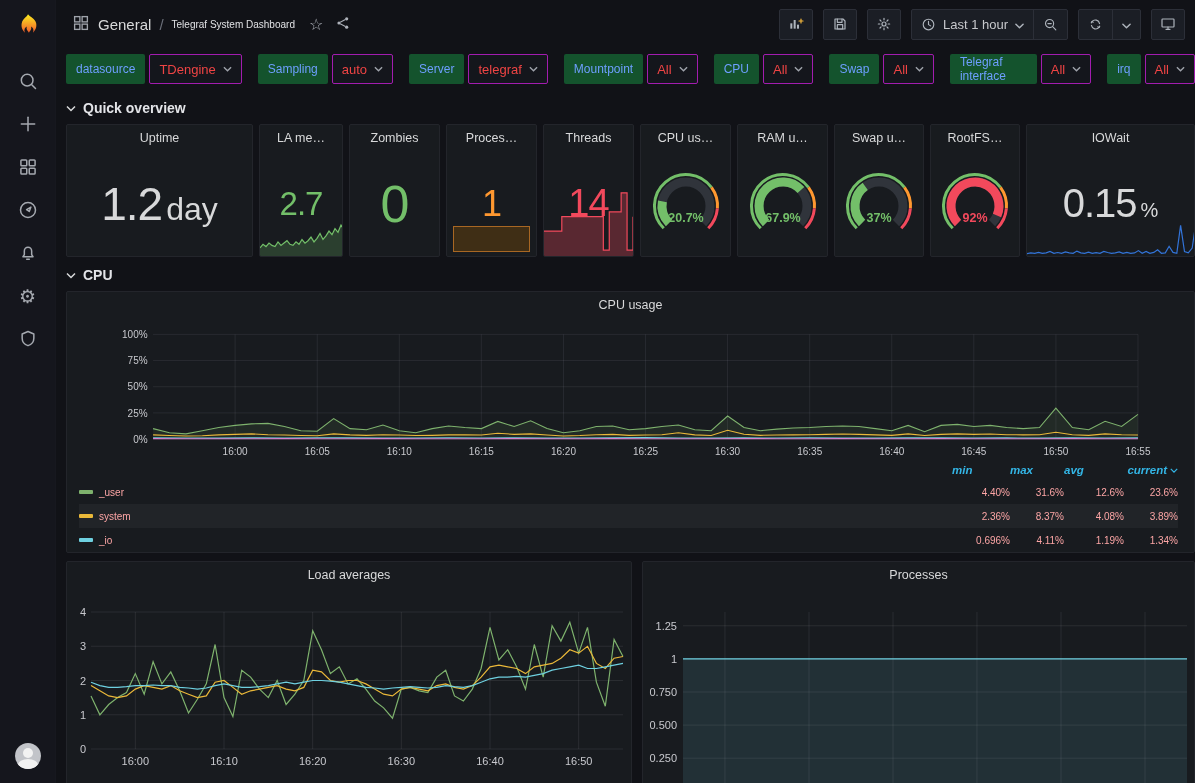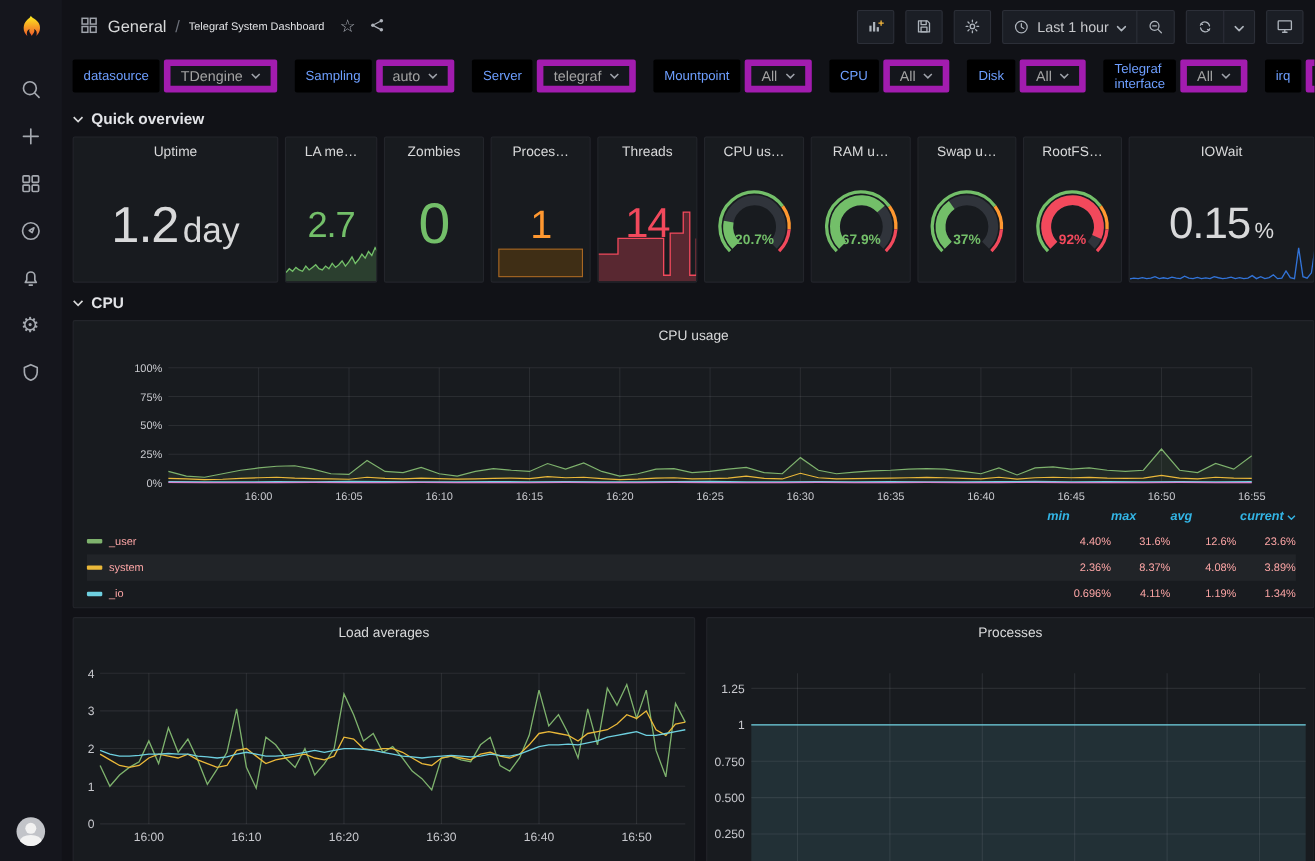"datasource" .varlabel { background: #000000 -> #14532d }
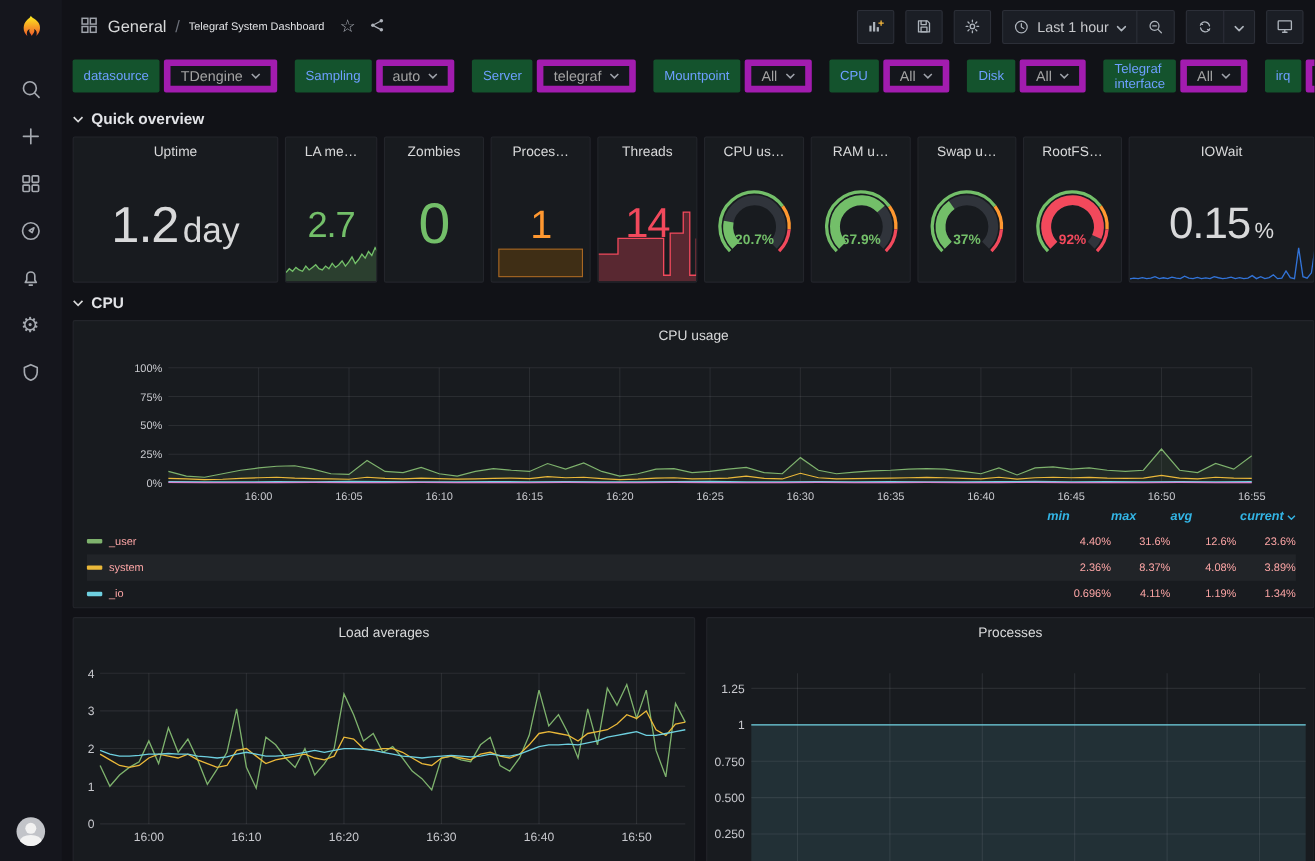"TDengine" .varvalue { border: 6px solid #a21caf -> 1px solid #a21caf; color: #a3a3a3 -> #ef4444 }
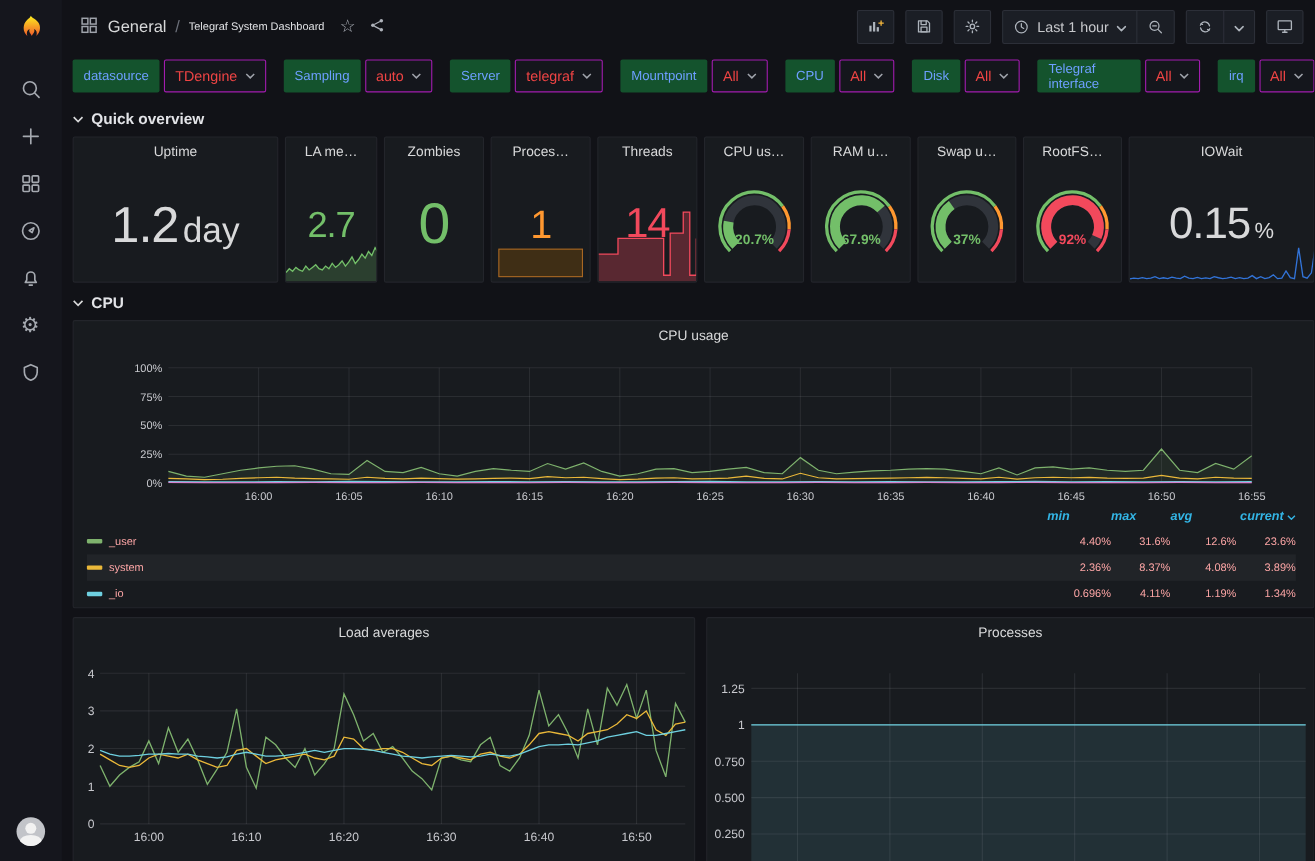"Disk" span.varlabel { text: Disk -> Swap }
